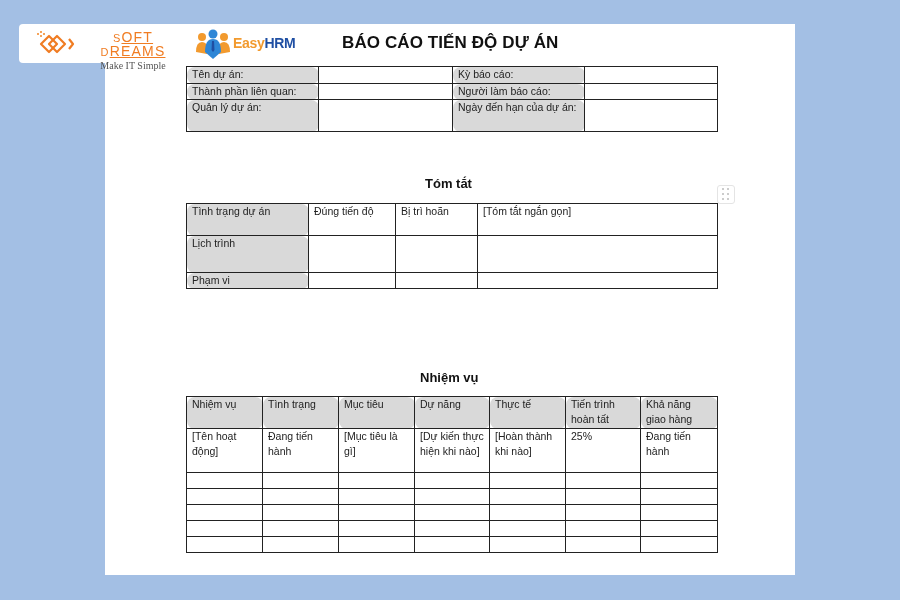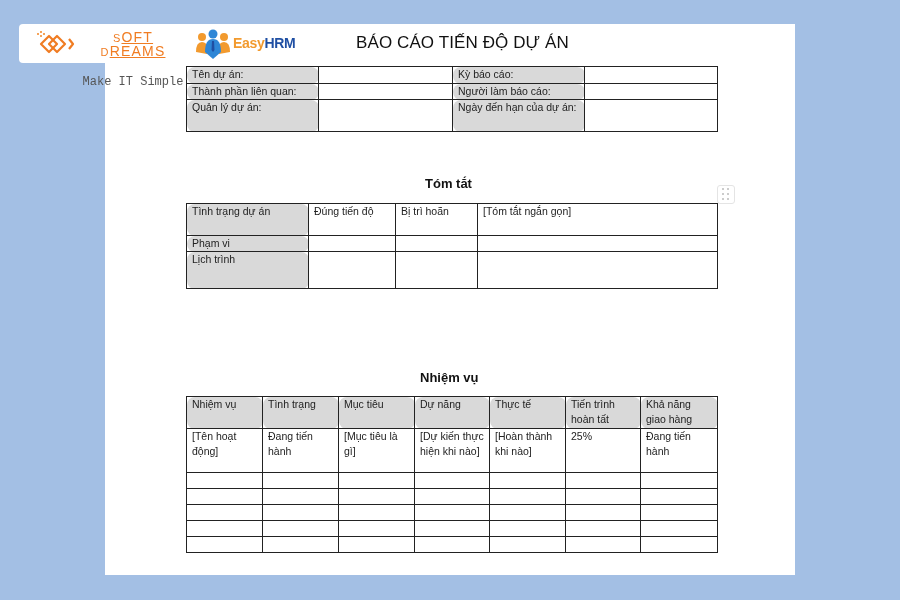"BÁO CÁO TIẾN ĐỘ DỰ" .doc-title { font-weight: normal -> bold; left: 356px -> 342px }
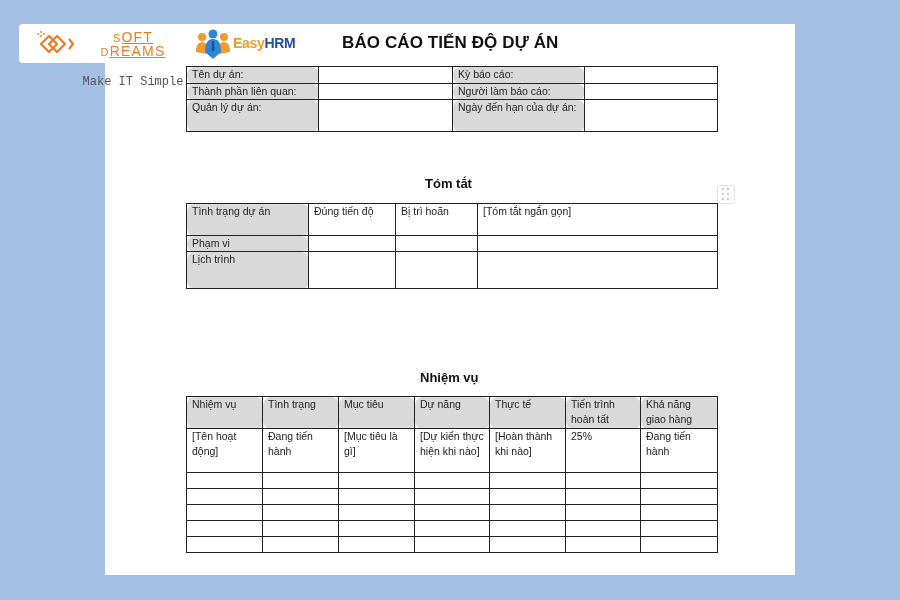"Make IT Simple" .sd-tag { font-family: Liberation Mono, monospace -> Liberation Serif, serif; font-size: 12px -> 10px; margin-top: 18px -> 1px }
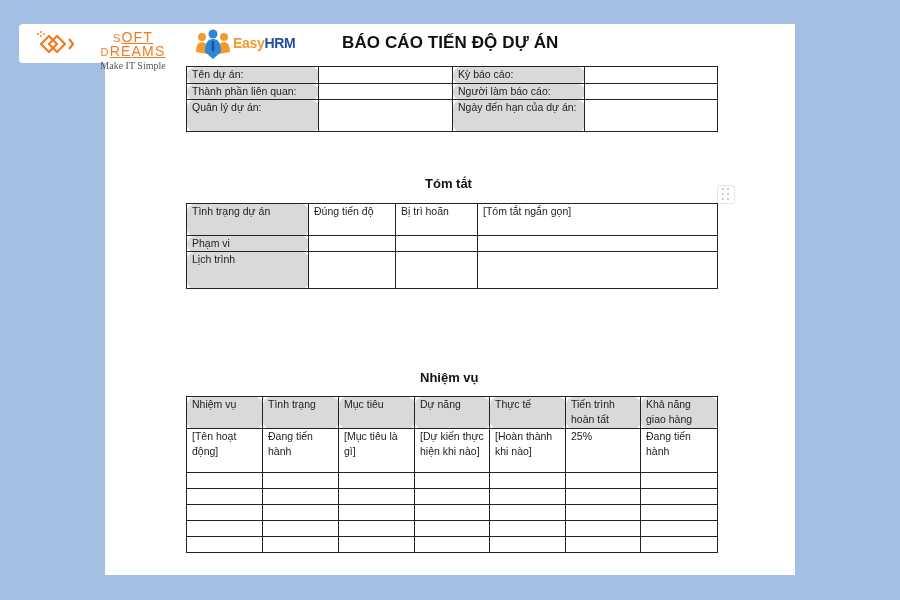"Phạm vi" tr { order: before "Lịch trình" -> after "Lịch trình" }
